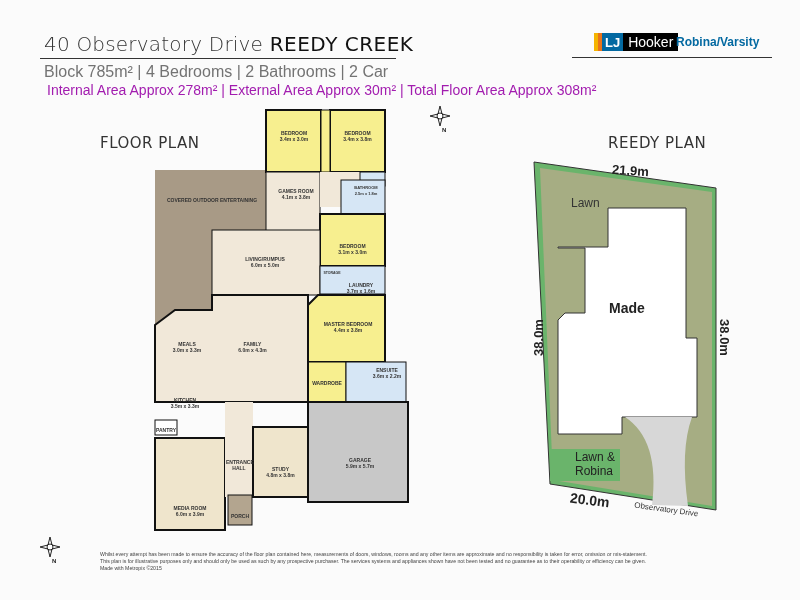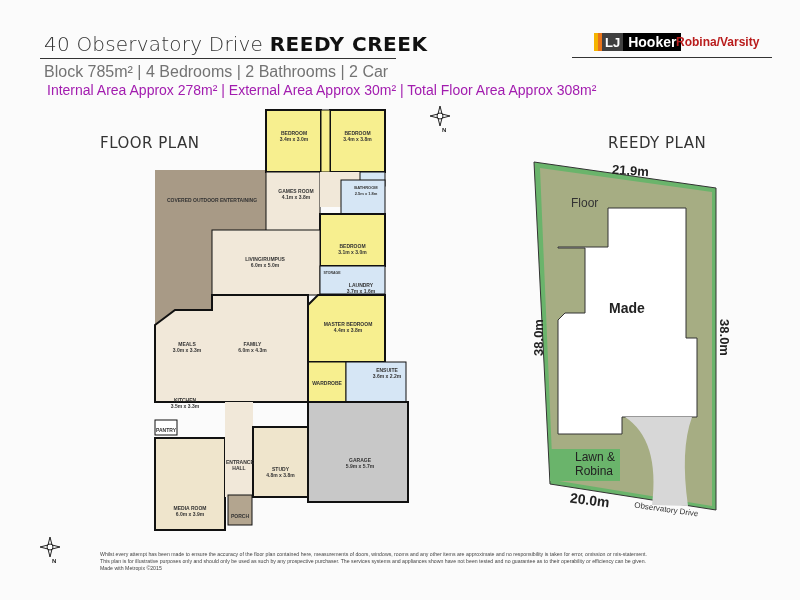"REEDY CREEK" .title b { font-weight: 700 -> 400 }
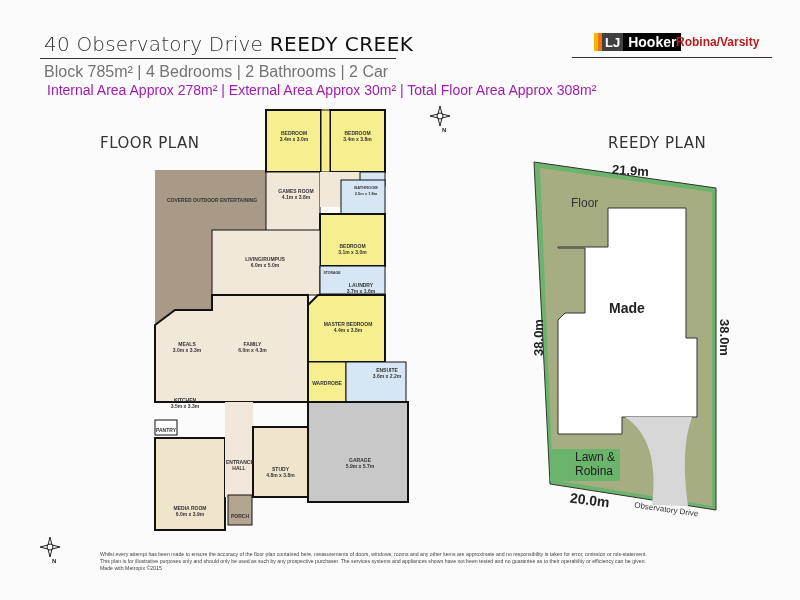"LJ" .logo .lj { background: #404040 -> #0369a1 }
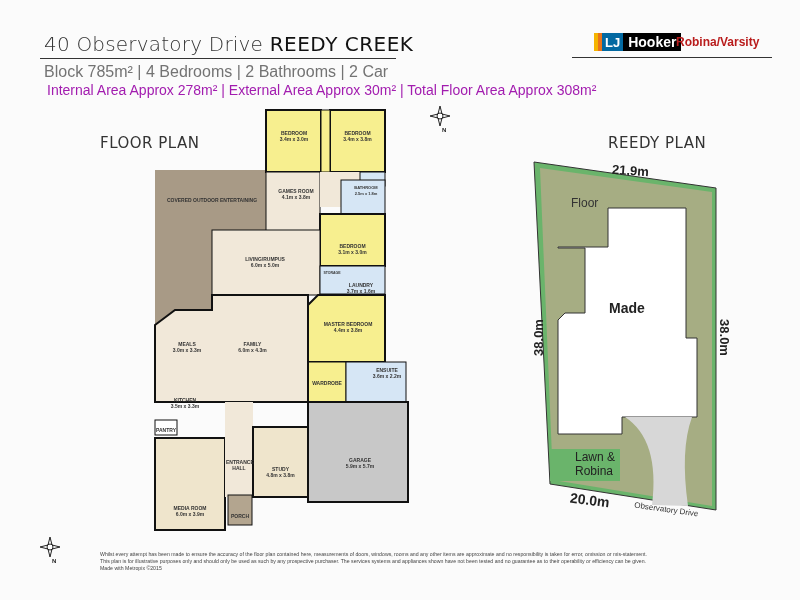"Hooker" .logo .hk { font-weight: bold -> normal }
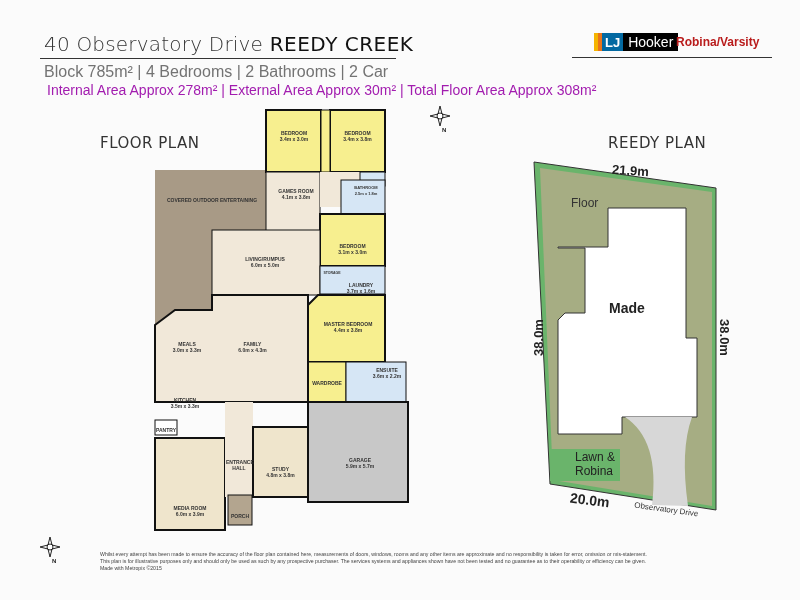"Robina/Varsity" .office { color: #b91c1c -> #0369a1 }
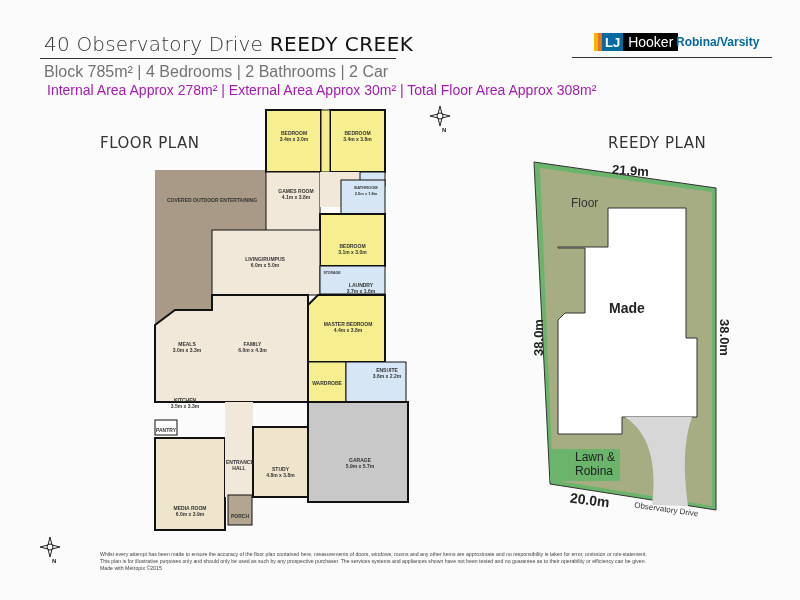"Floor" div.abs { text: Floor -> Lawn }
